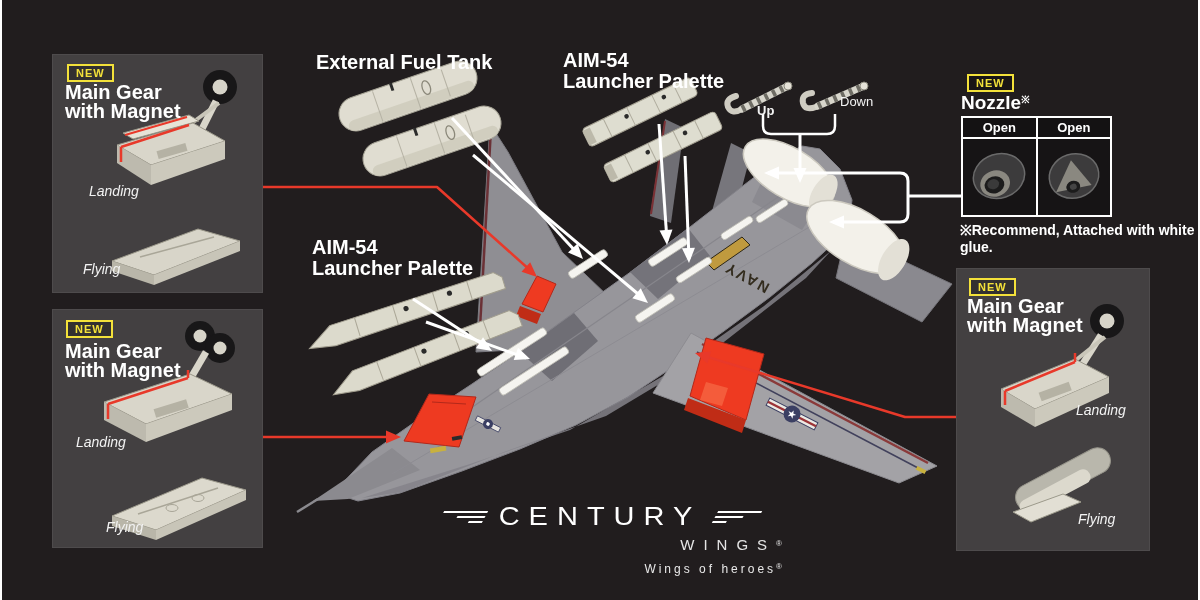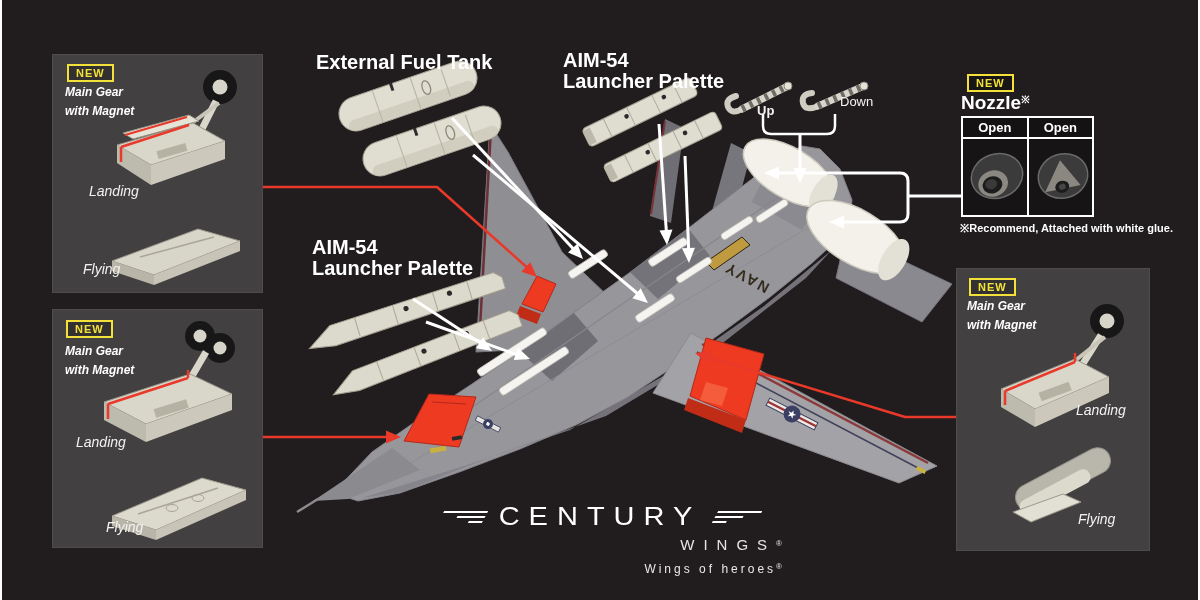"Main Gear" .ptitle { font-size: 12px -> 20px; font-style: italic -> none }
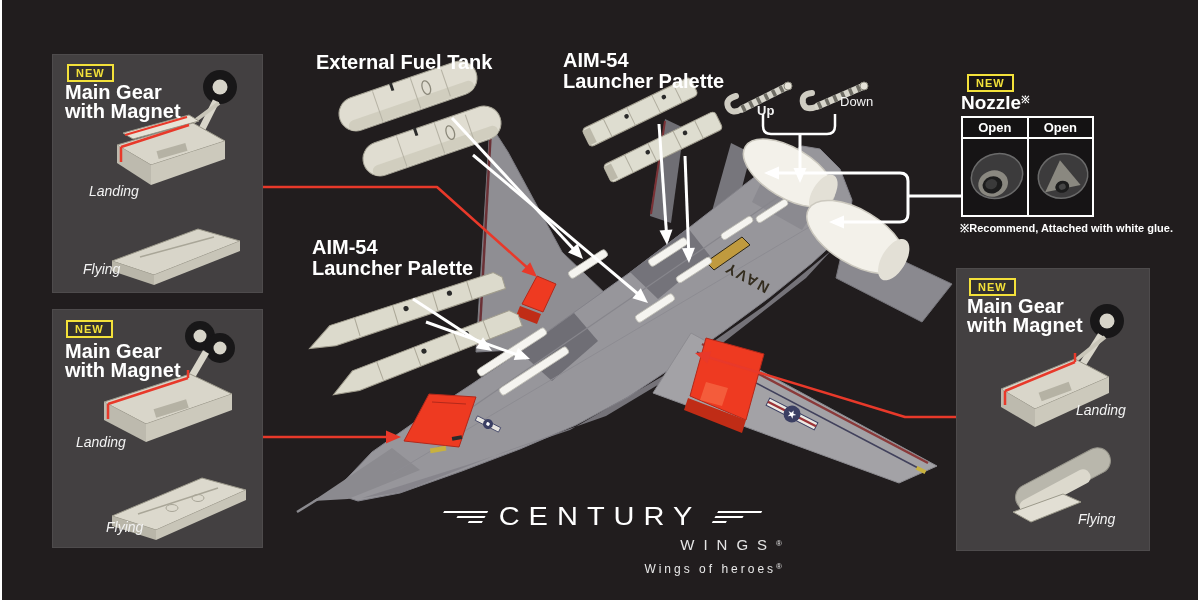"Open" .nozzle-table { width: 133px -> 151px }
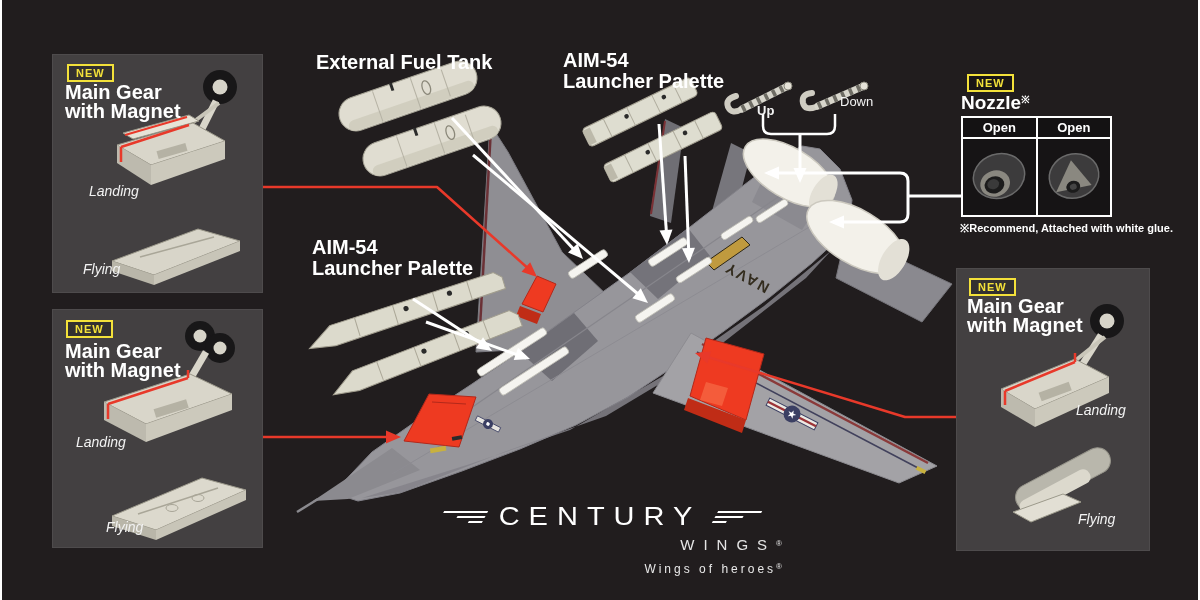"※Recommend, Attached with white glue." .note { font-size: 11px -> 14px }
